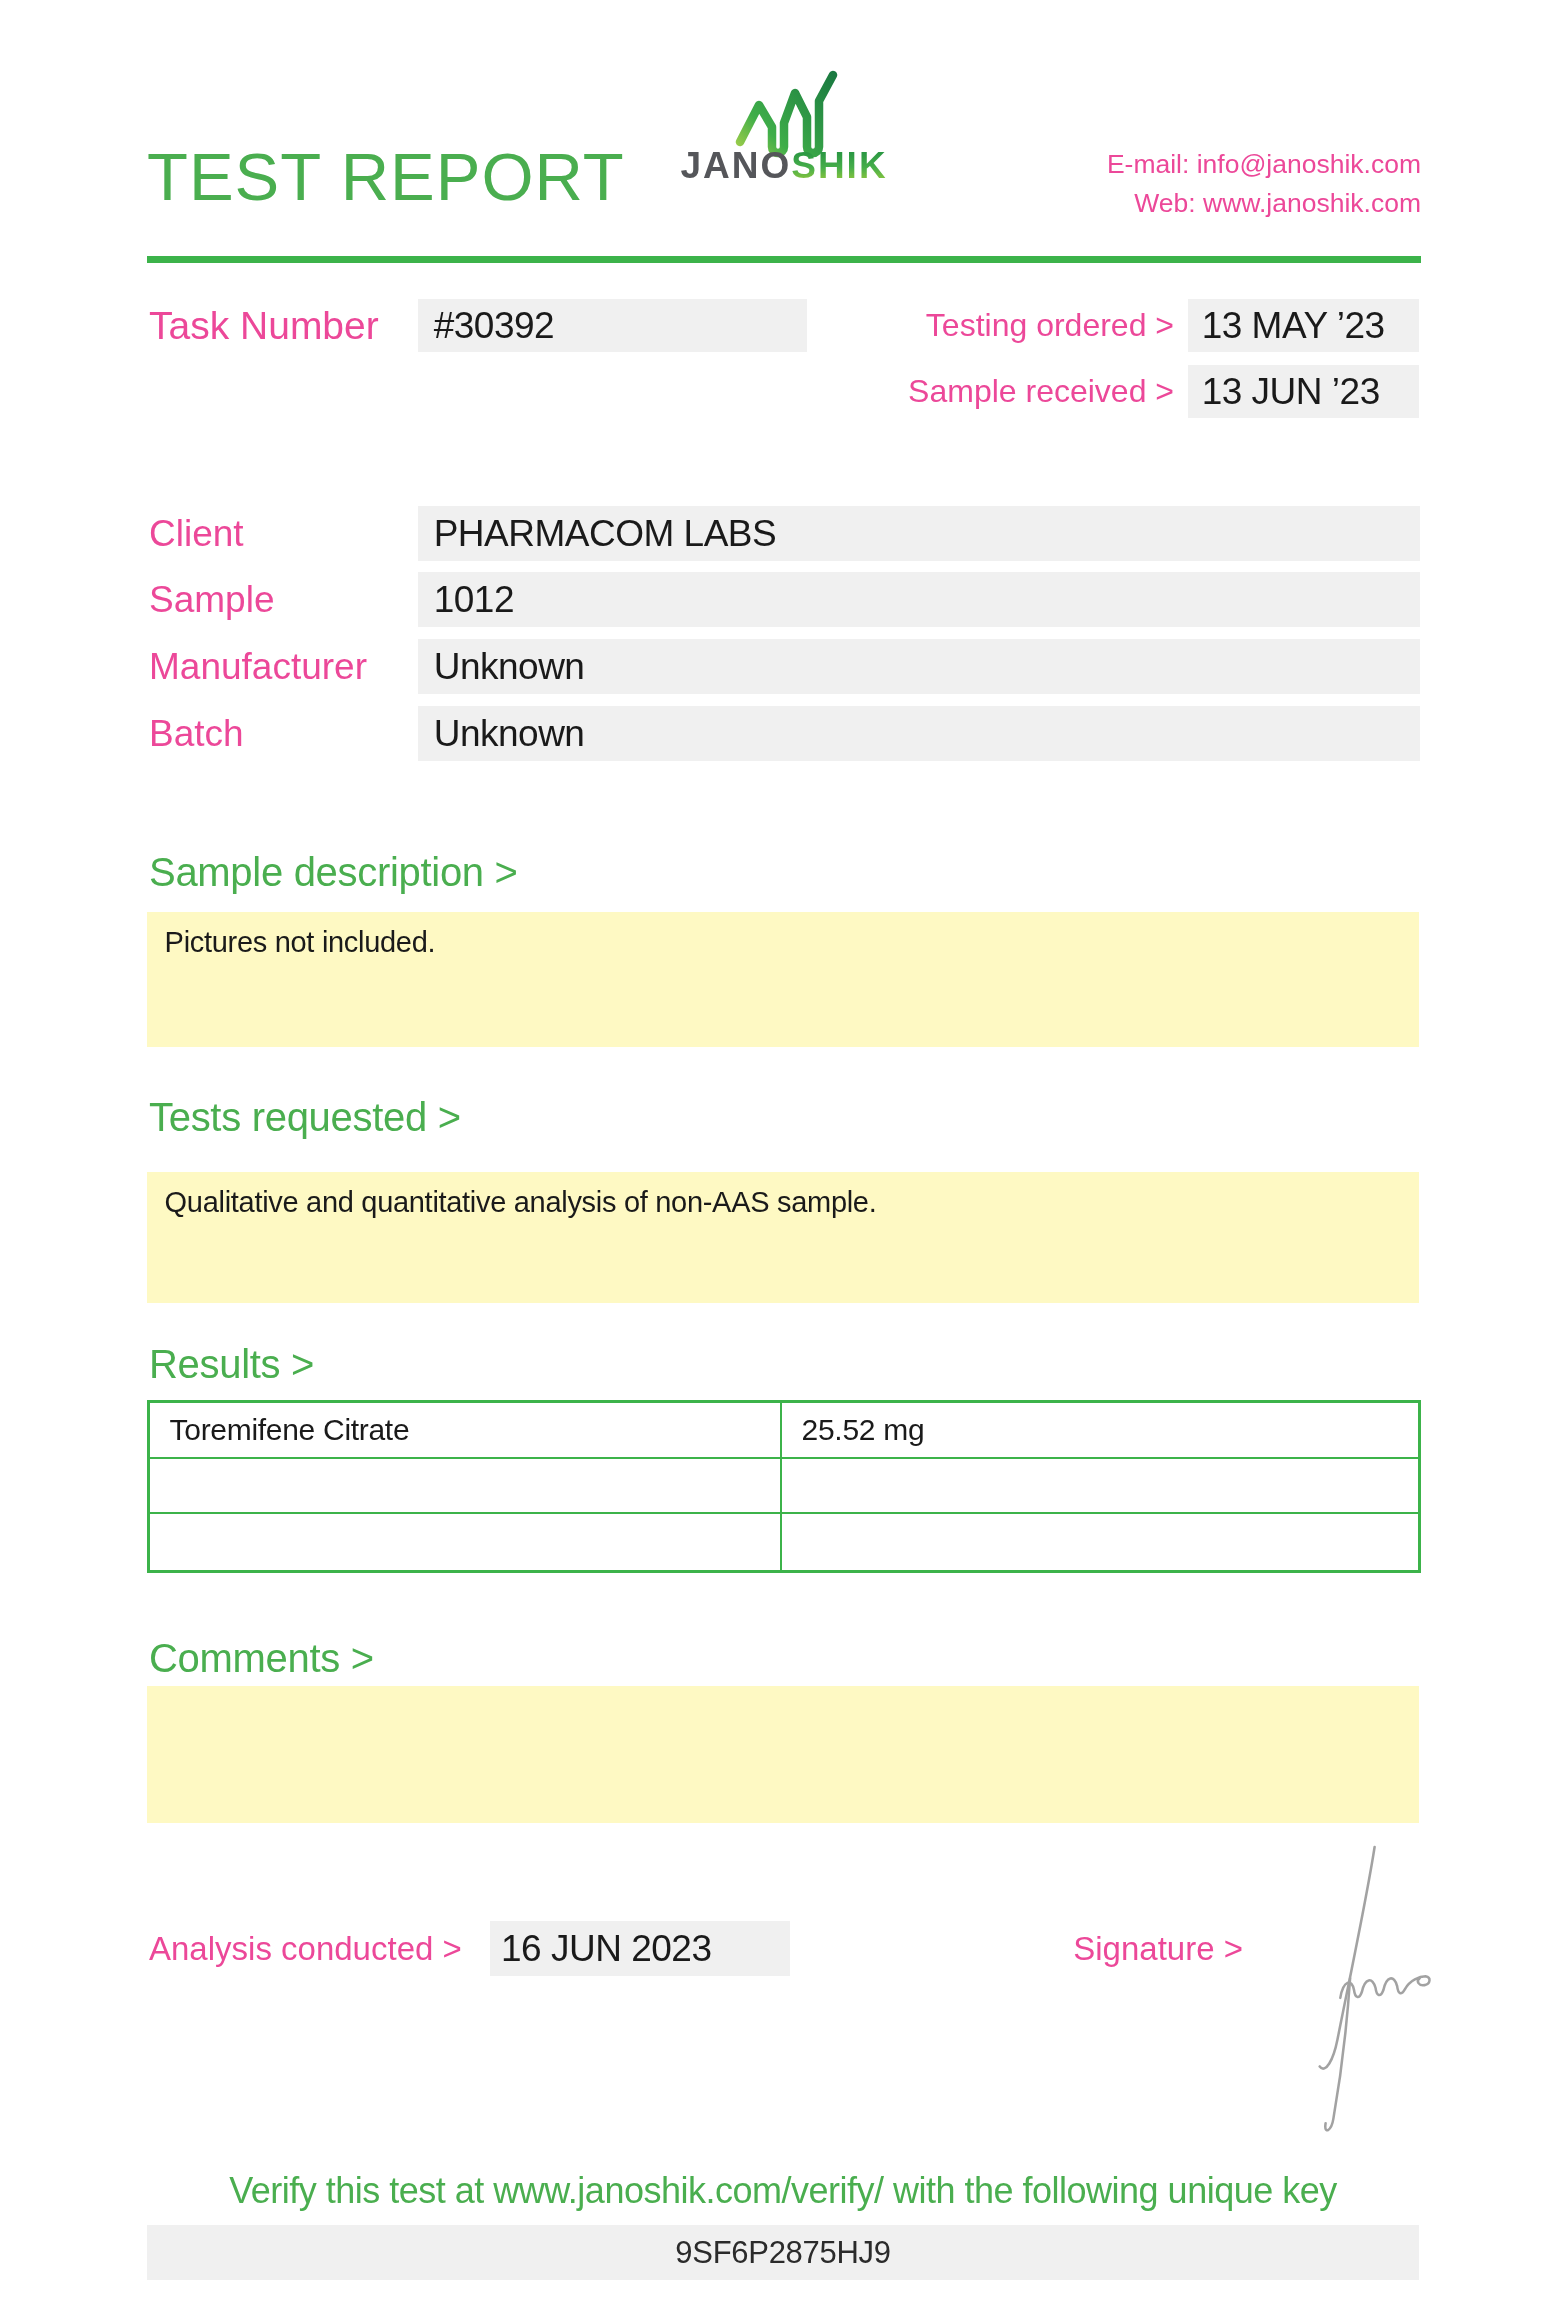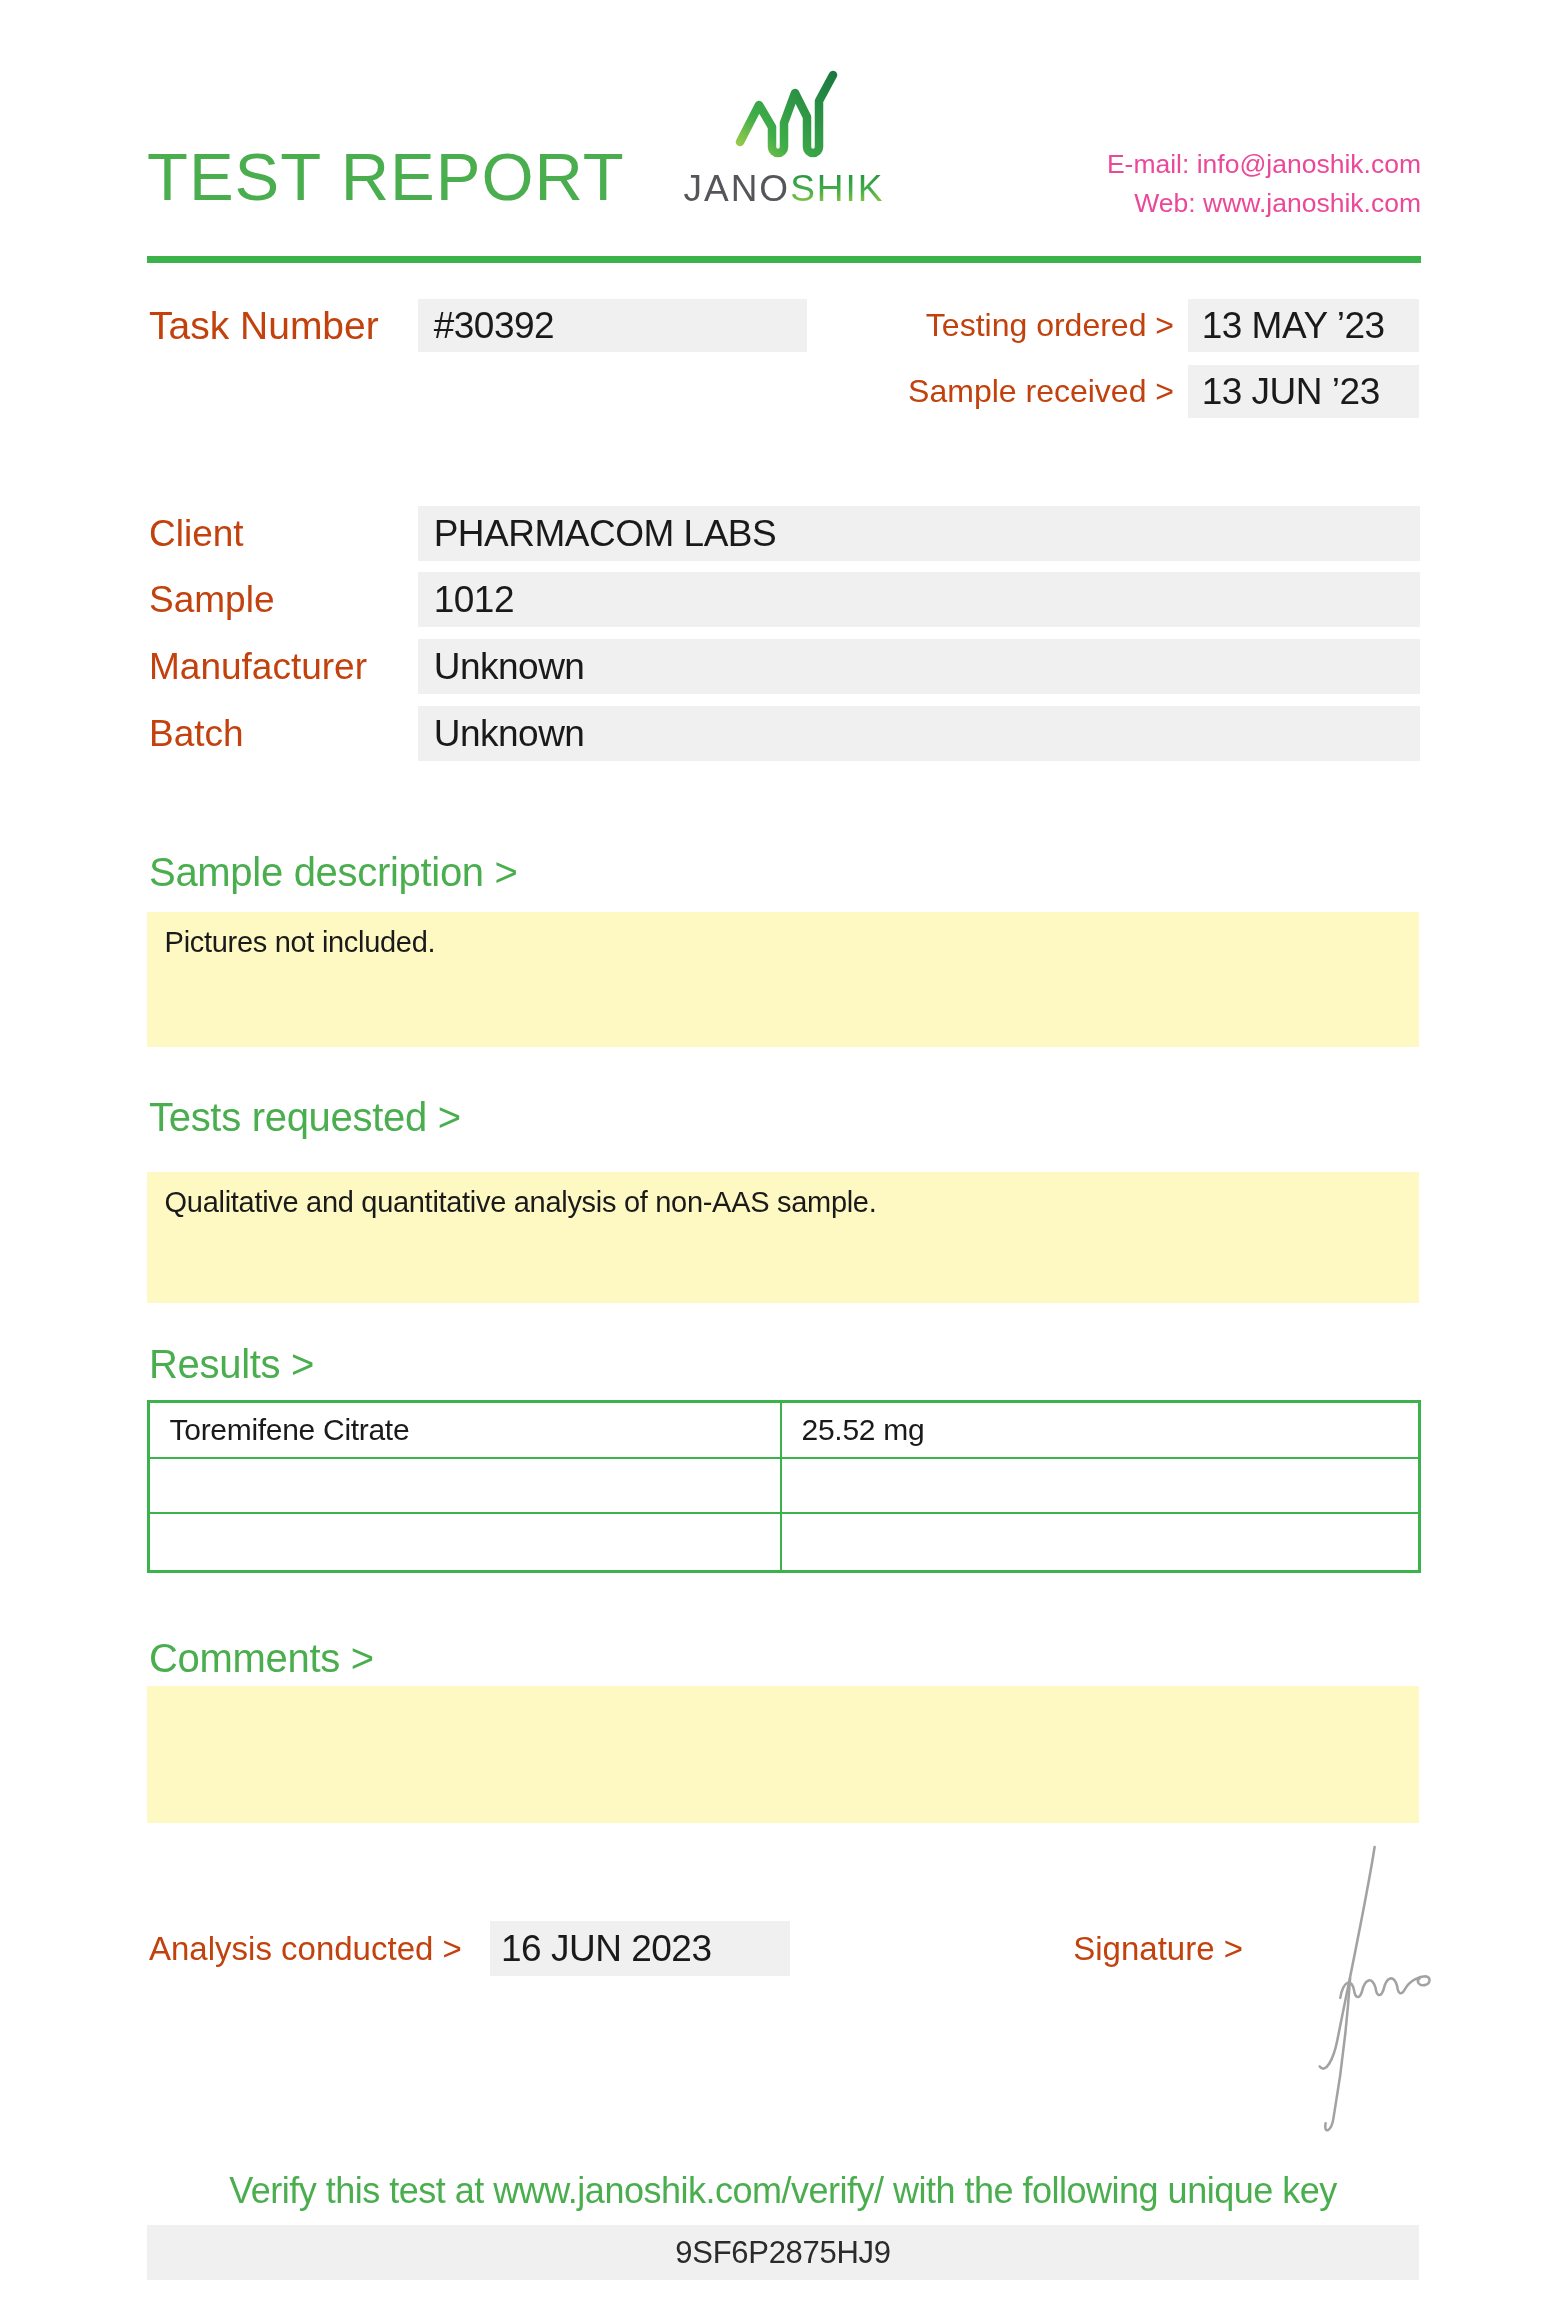"JANOSHIK" .logo-text { font-weight: normal -> bold; top: 168px -> 145px }
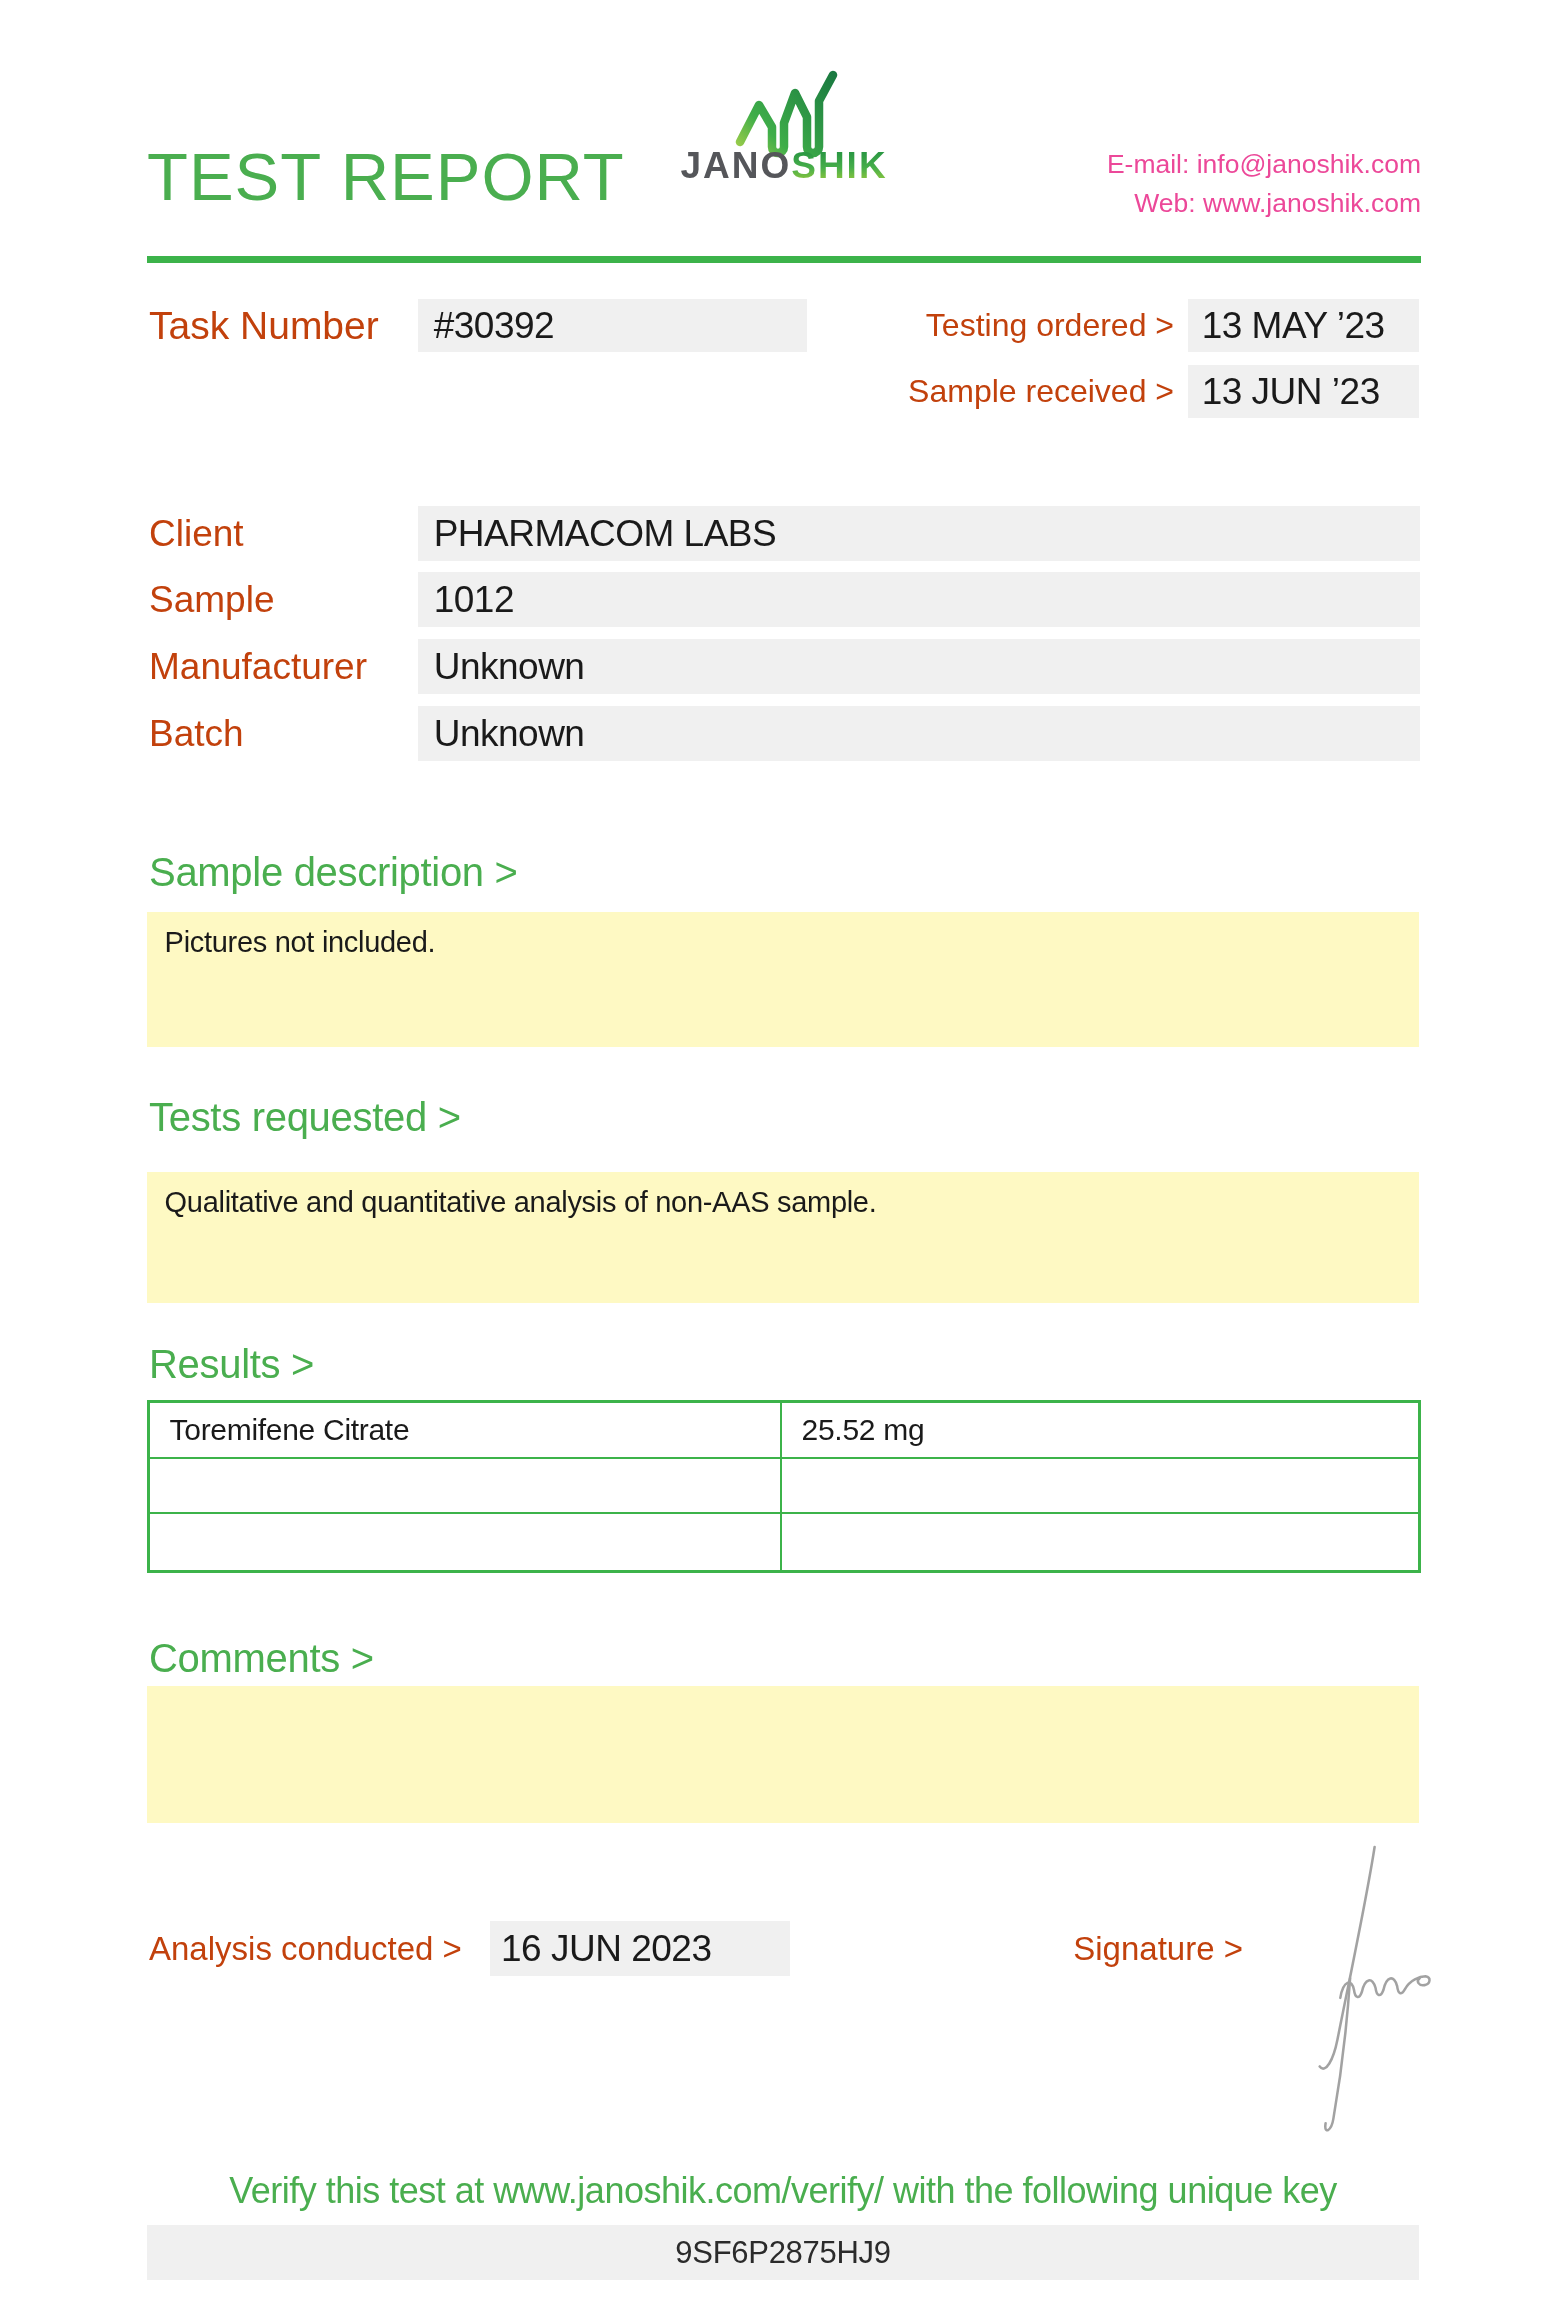"Task Number" .g-label { color: #c2410c -> #ec4899 }
